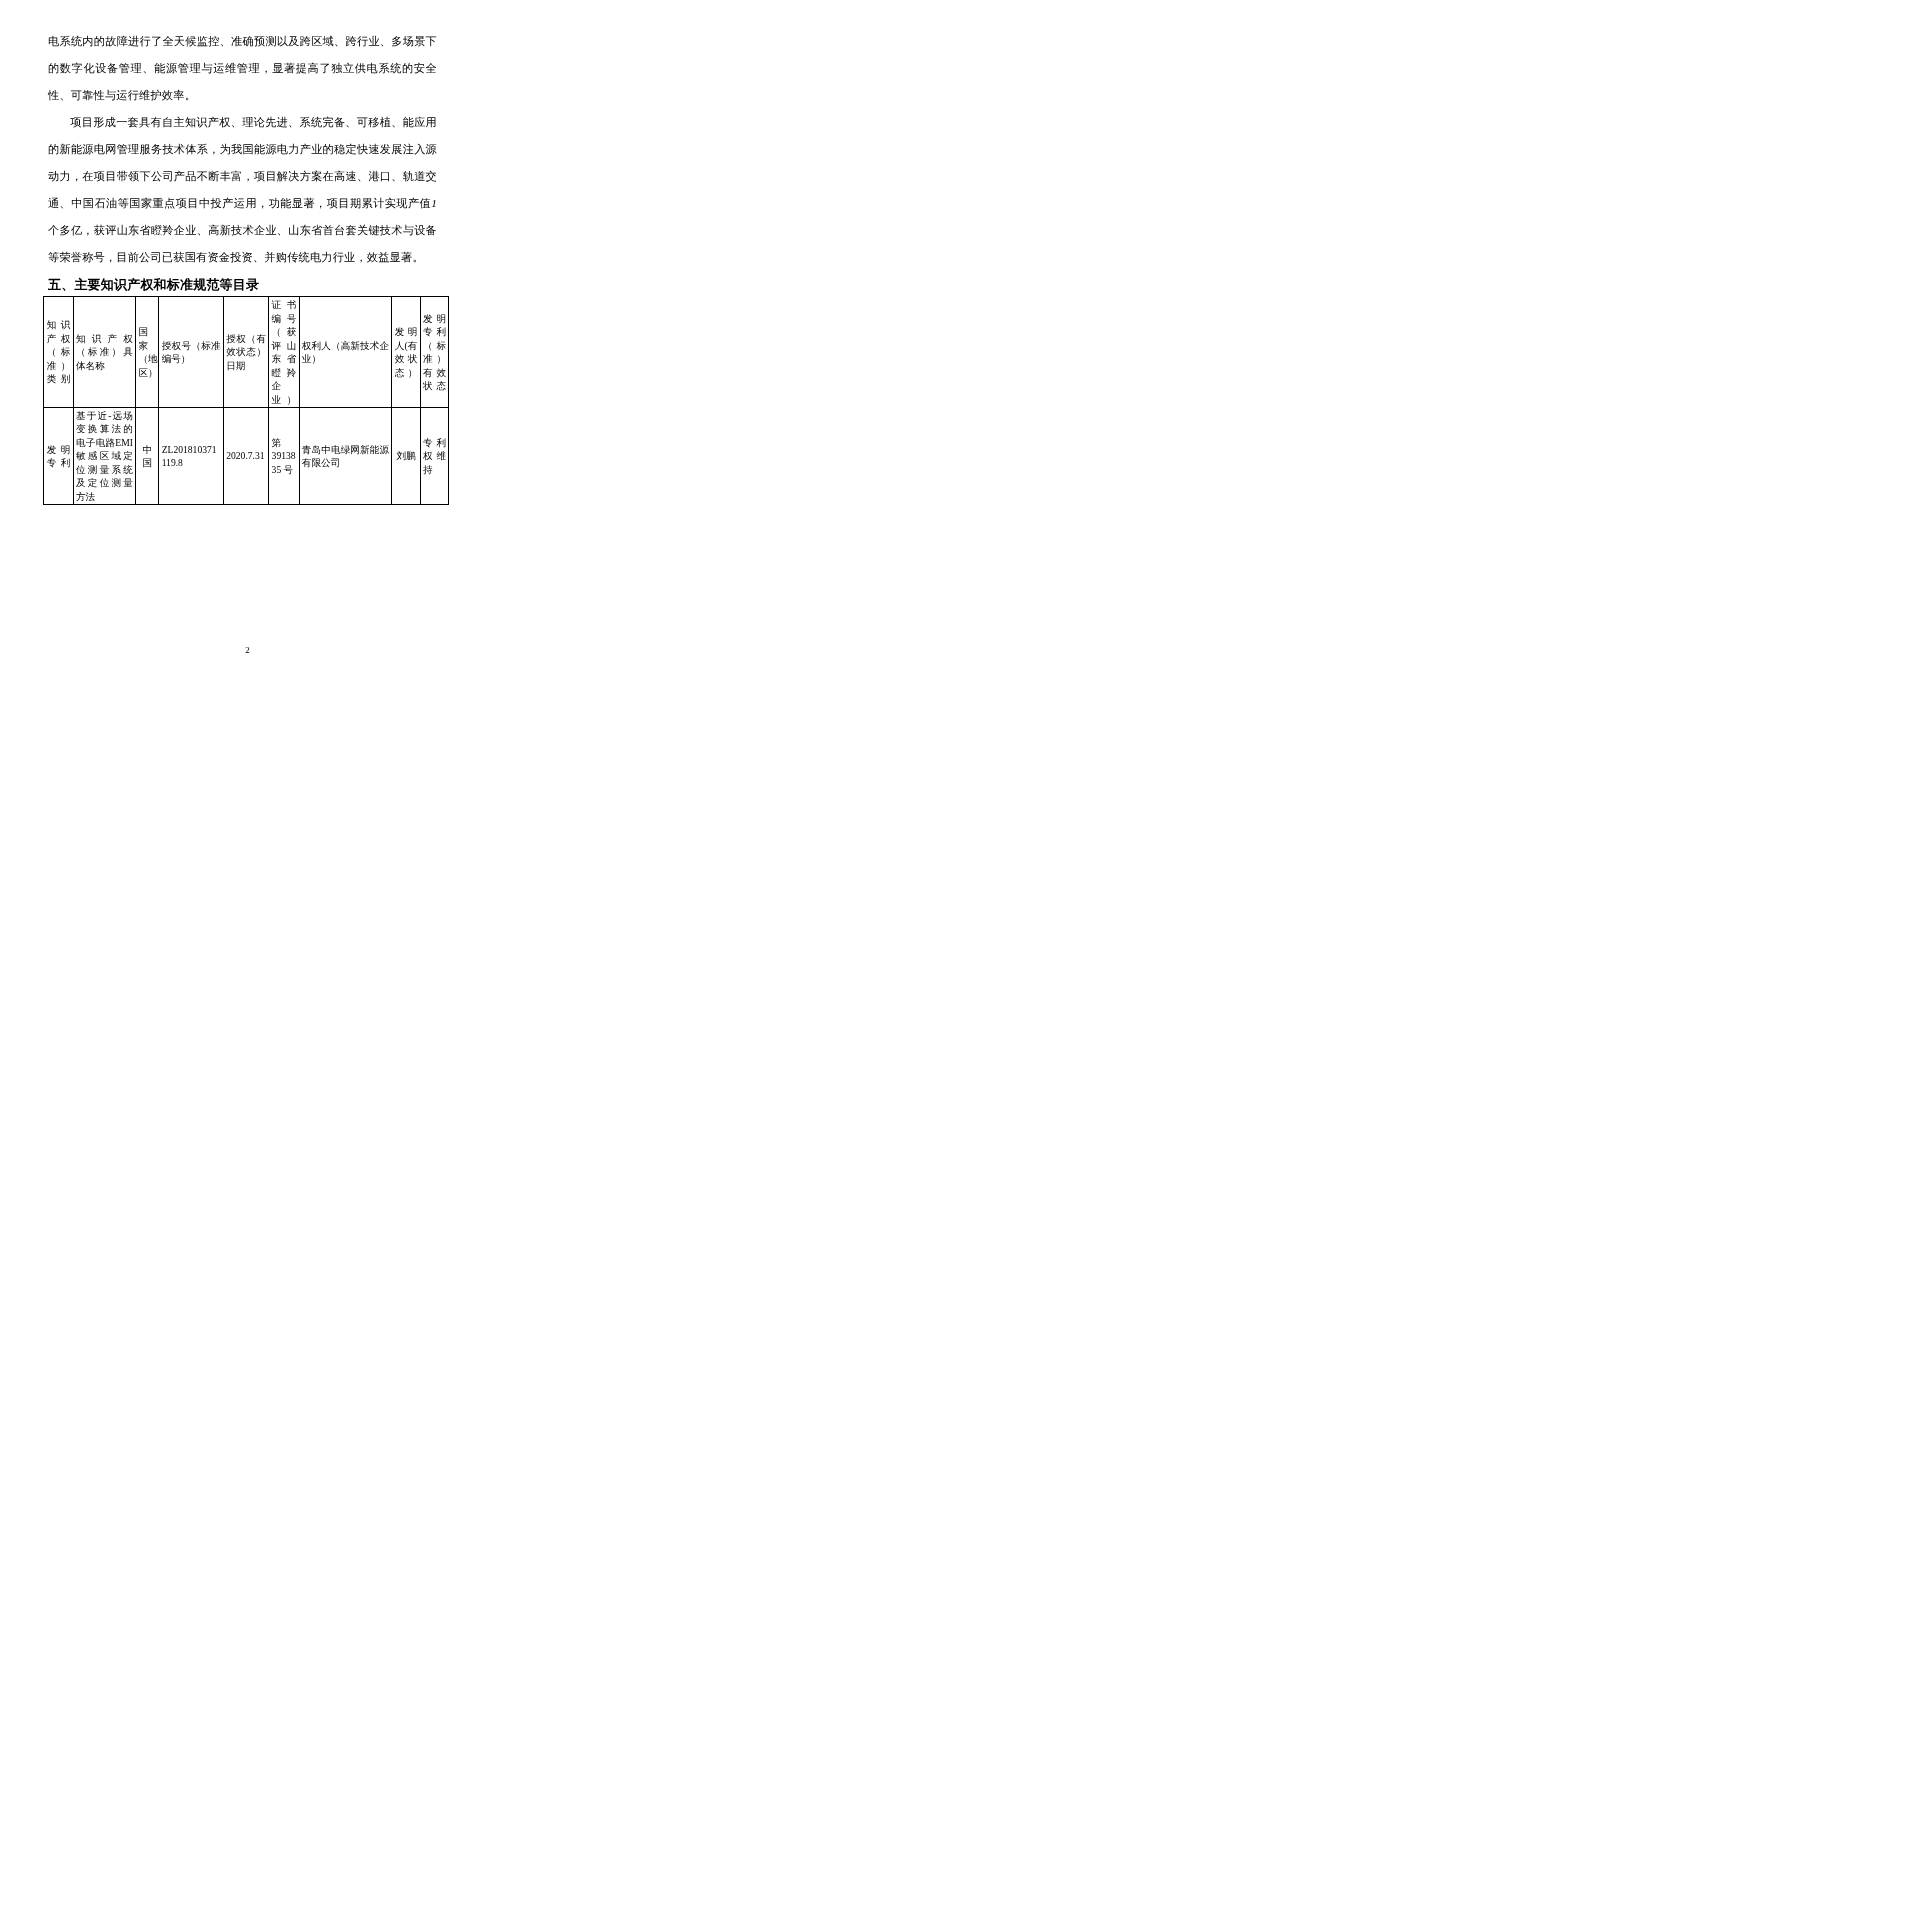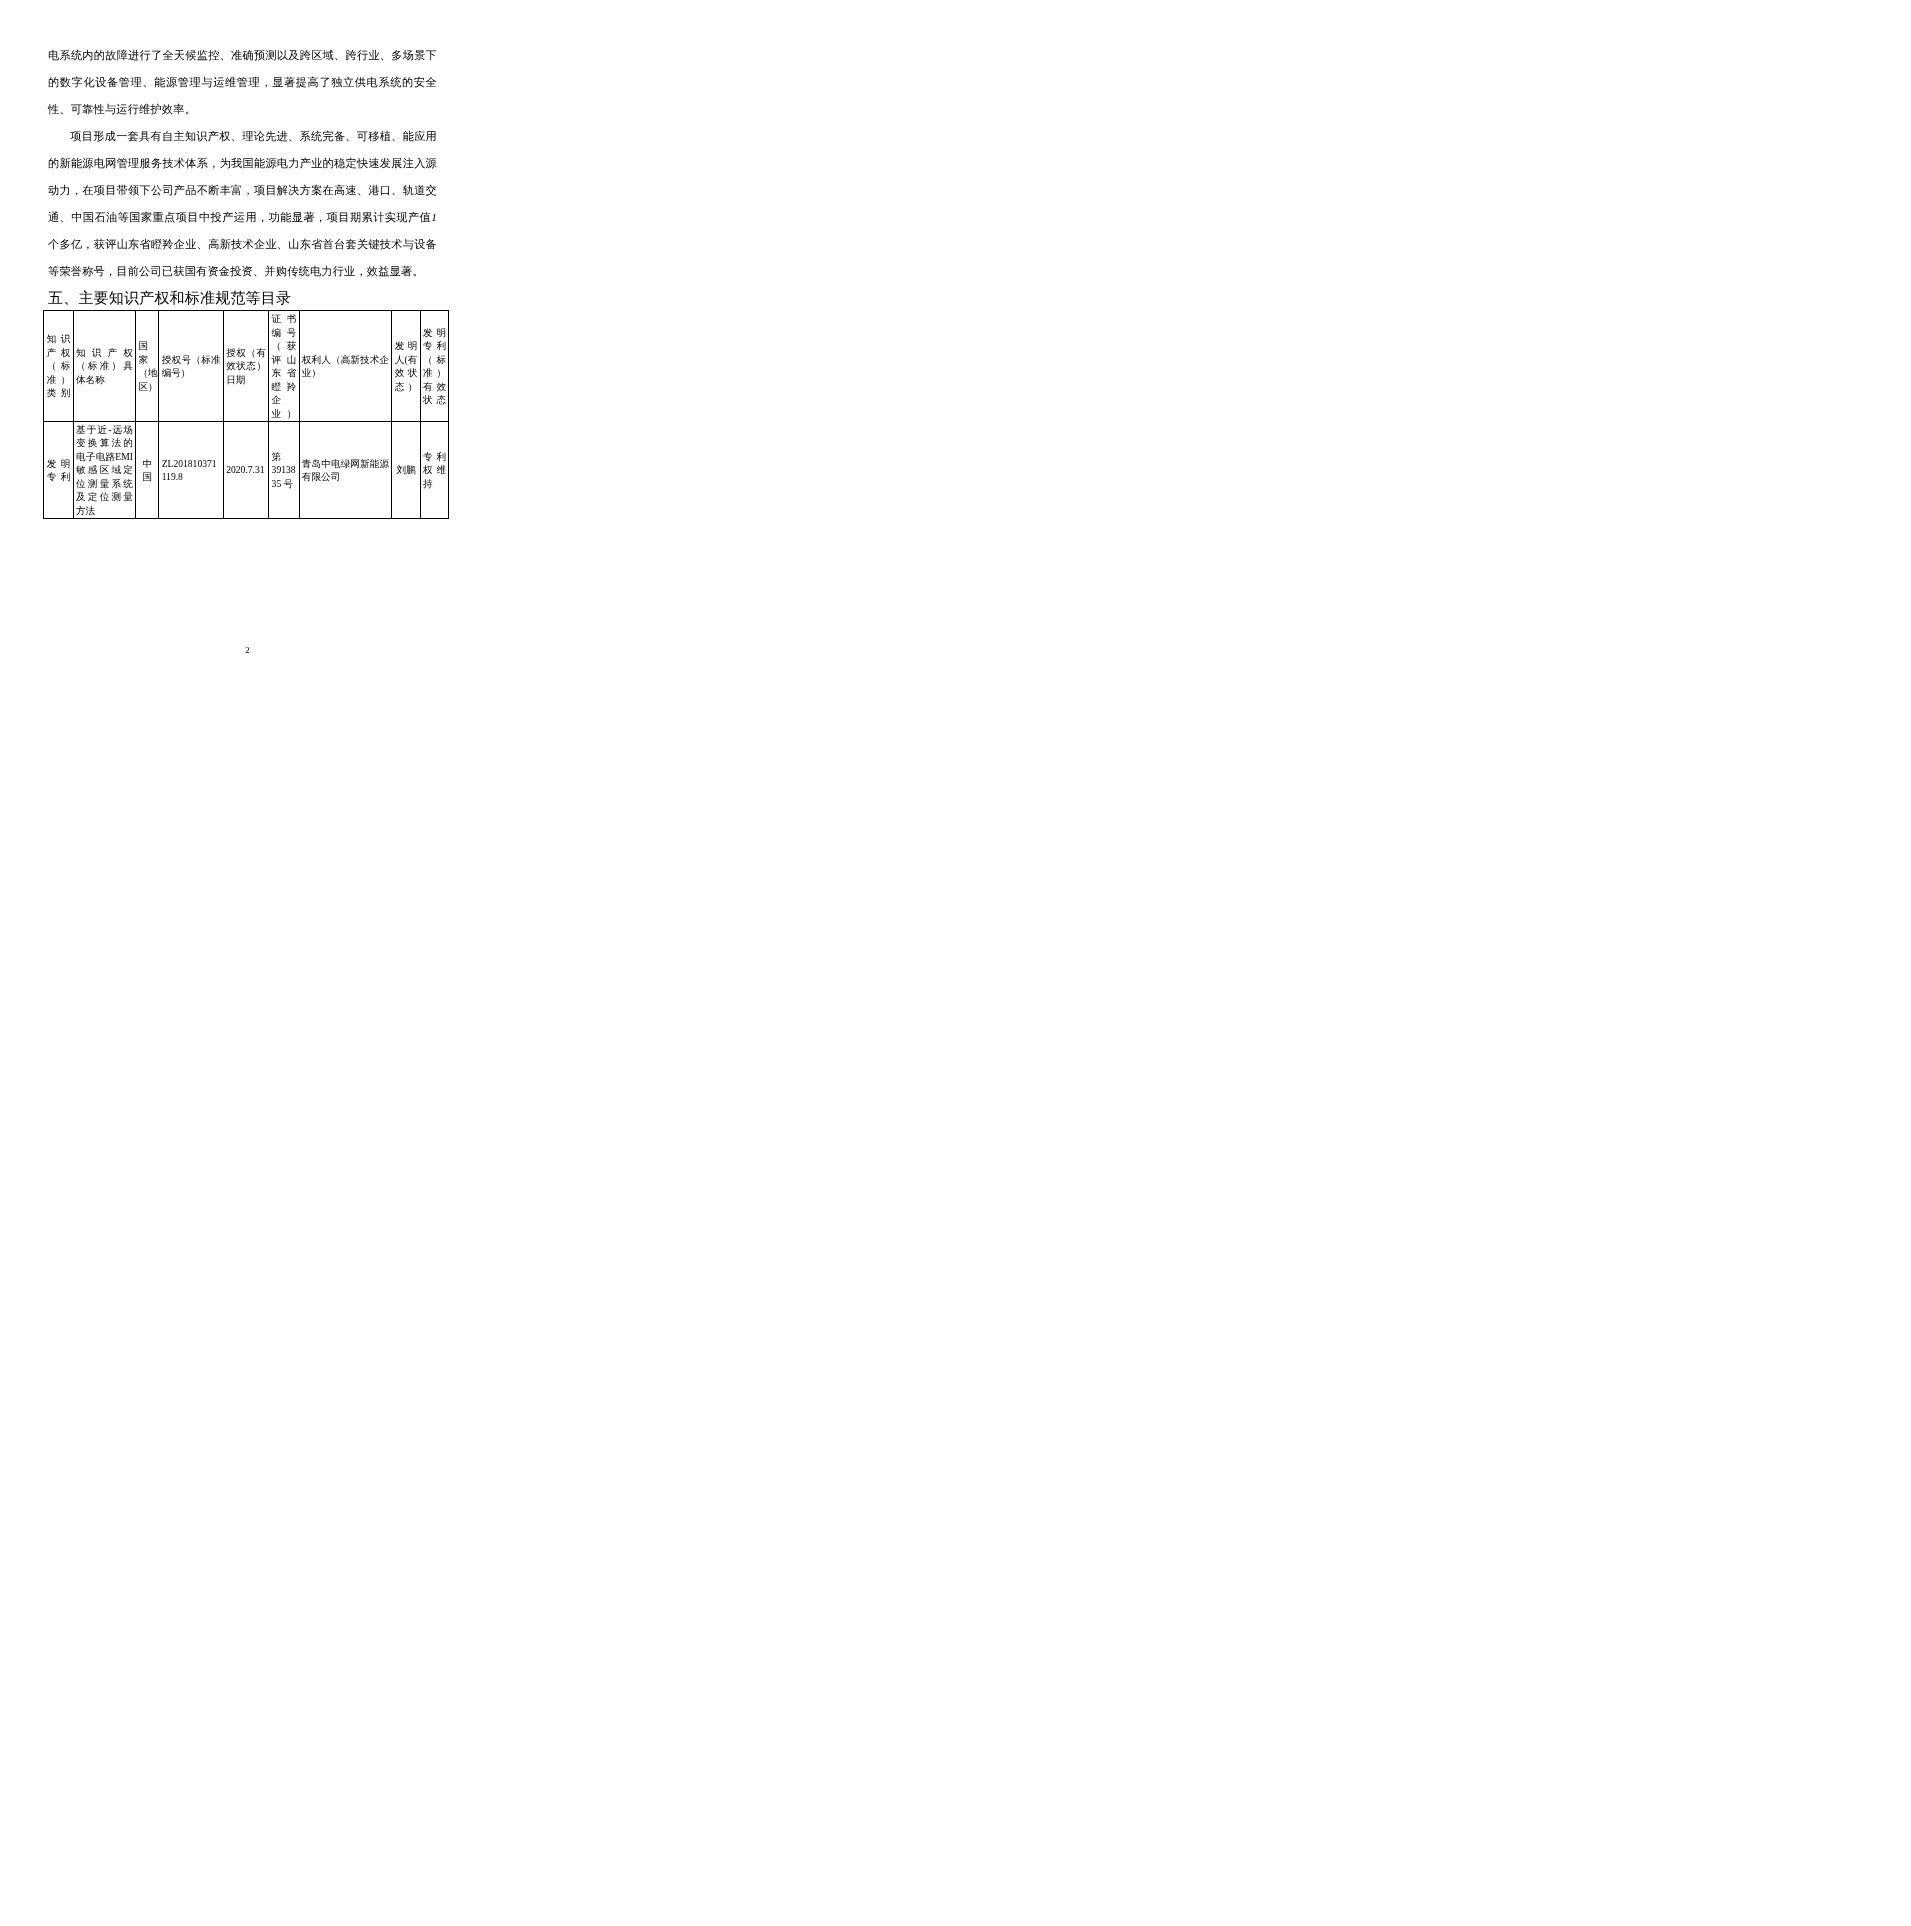"电系统内的故障进行了全天候监控、准确预测以及跨区域、跨行业、多场景下的数字化设备" .content { padding-top: 42px -> 28px }
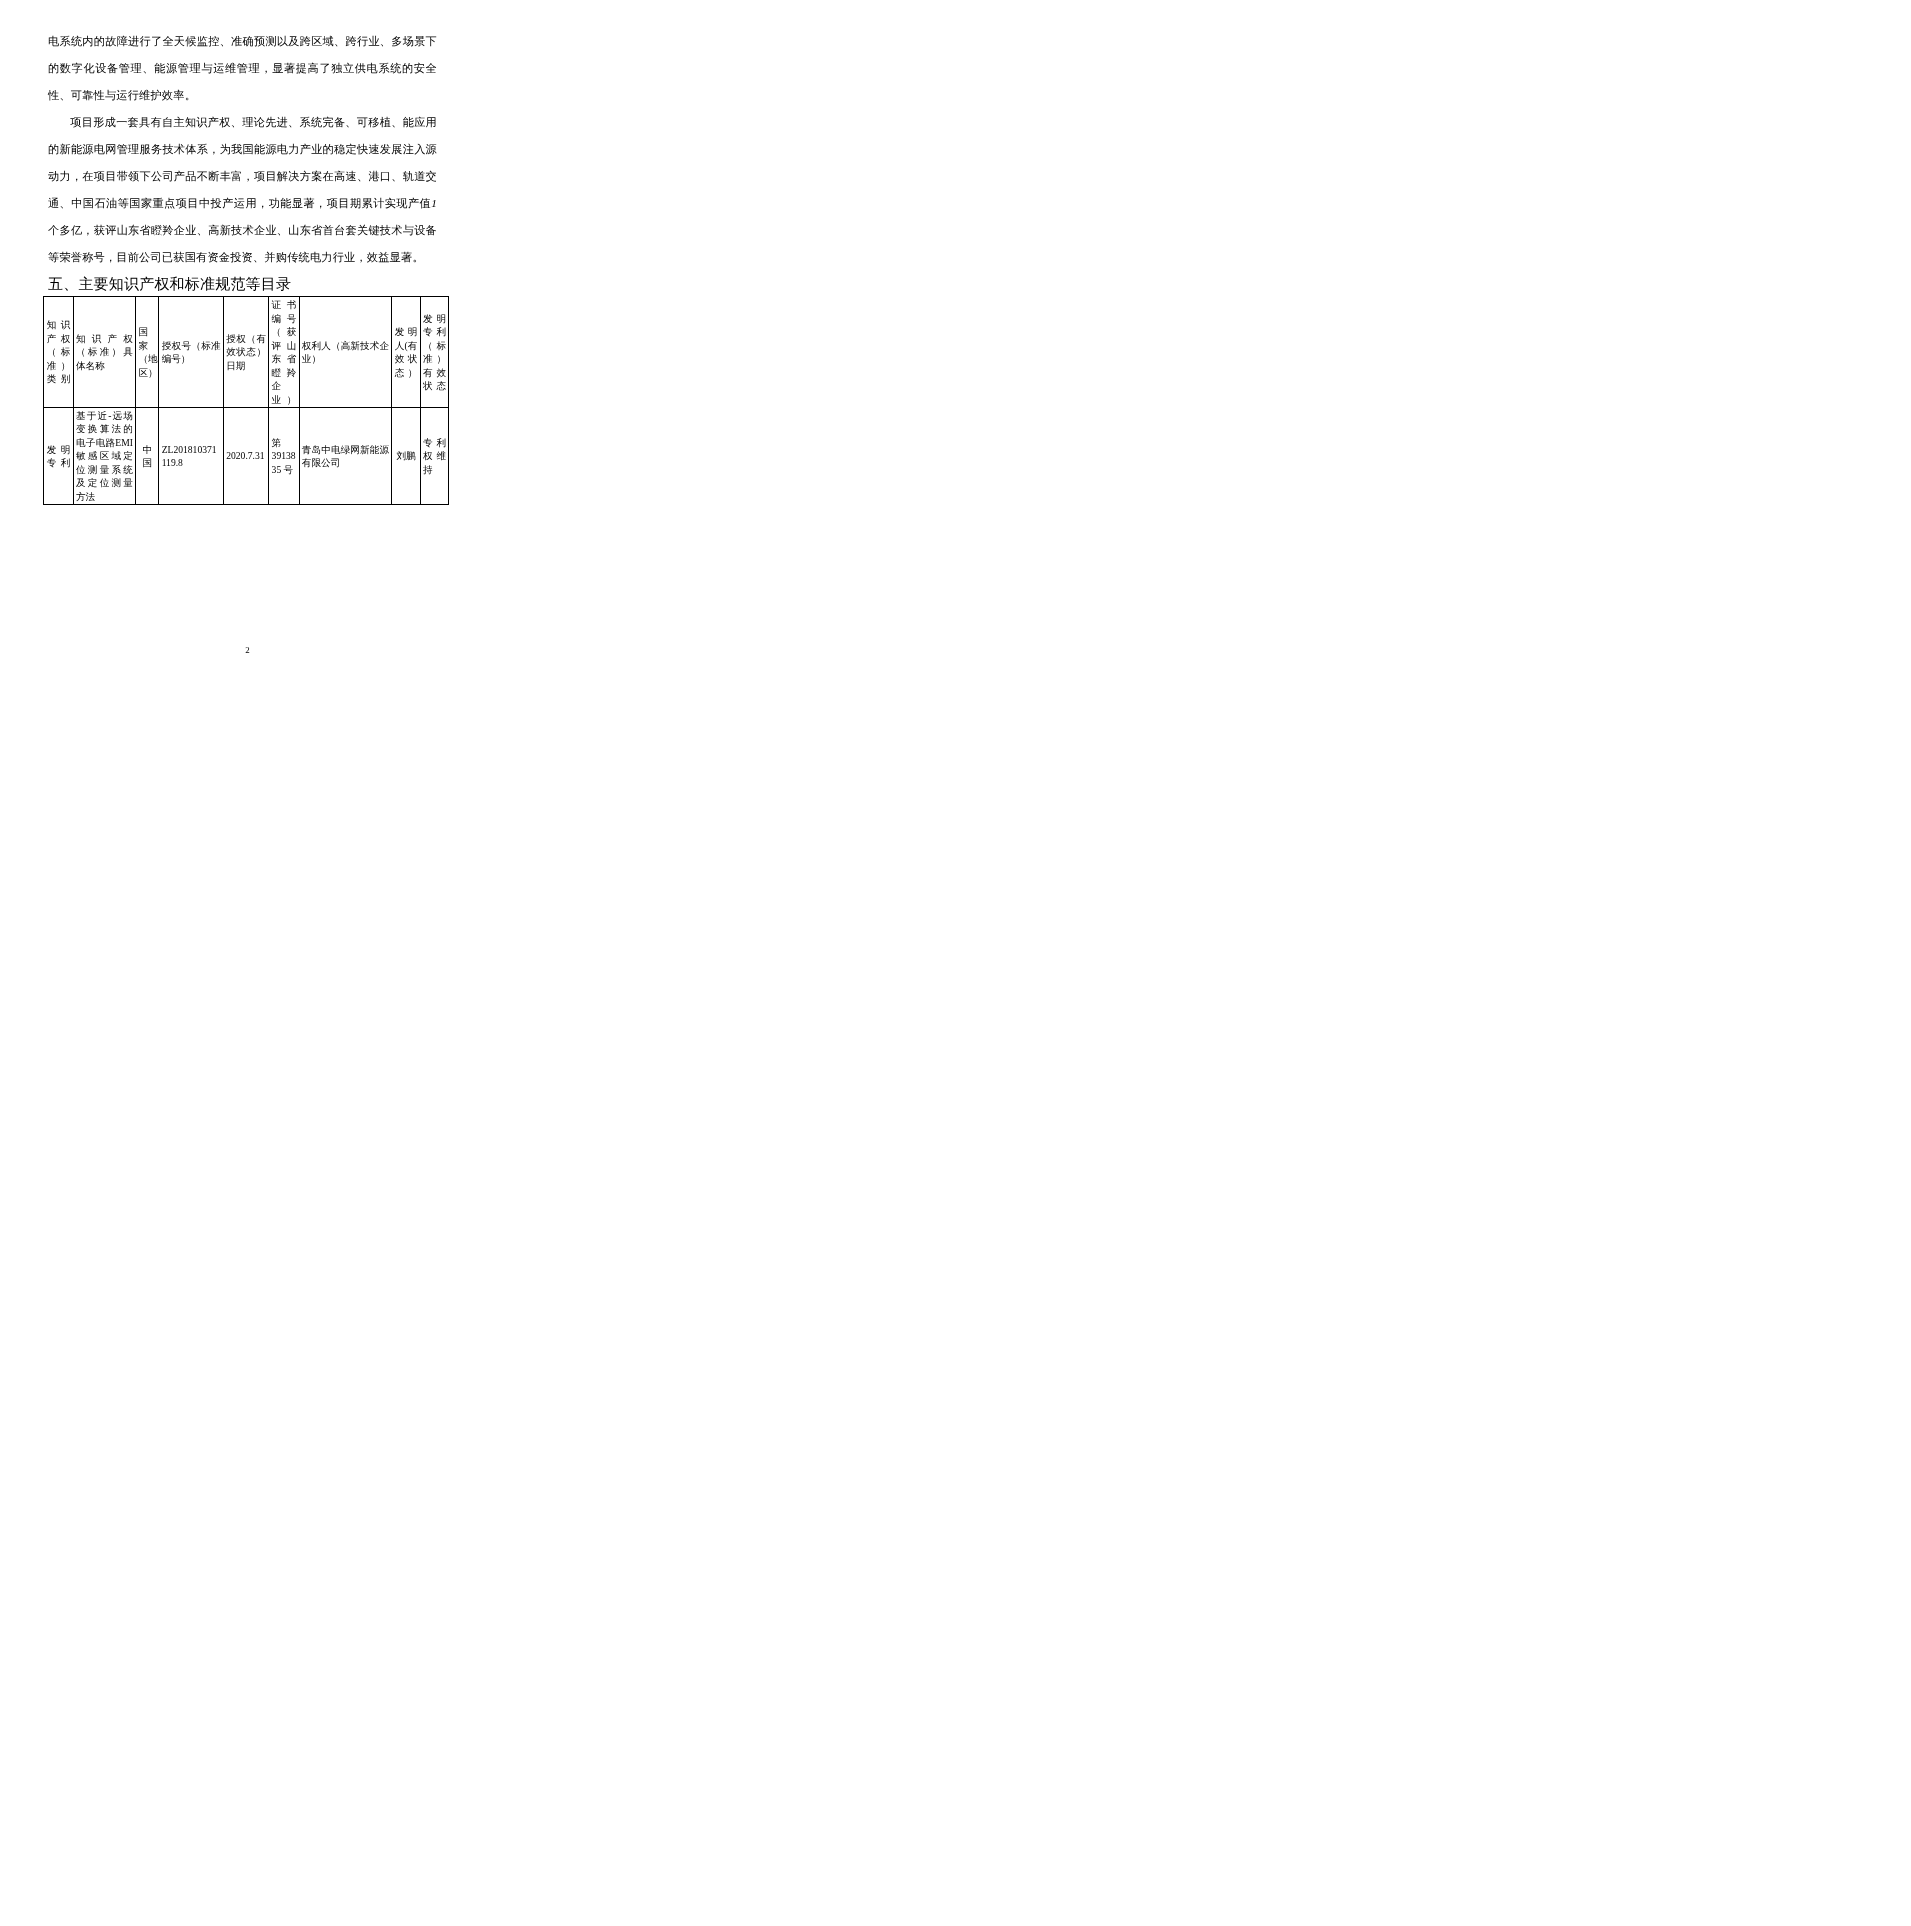"五、主要知识产权和标准规范等目录" .section-heading { font-size: 15px -> 13px; font-weight: normal -> bold }
